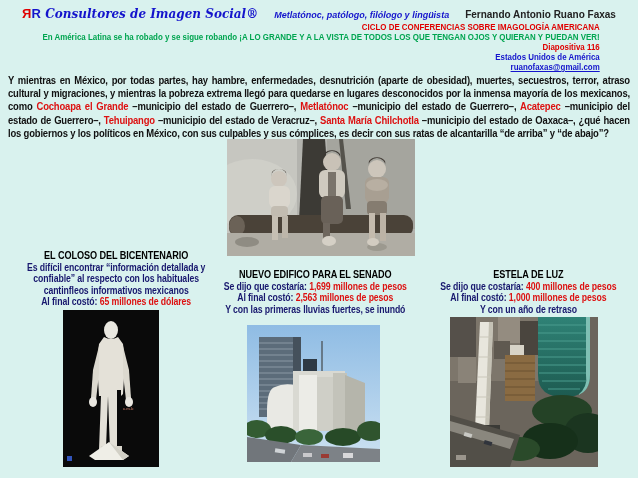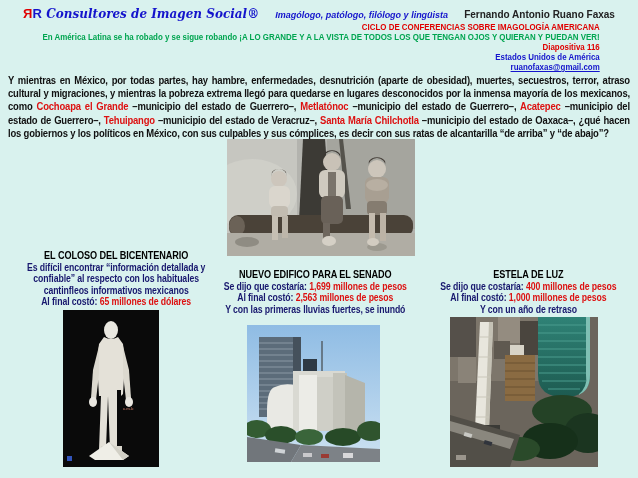"Imagólogo, patólogo, filólogo y" span.cred { text: Imagólogo -> Metlatónoc }
